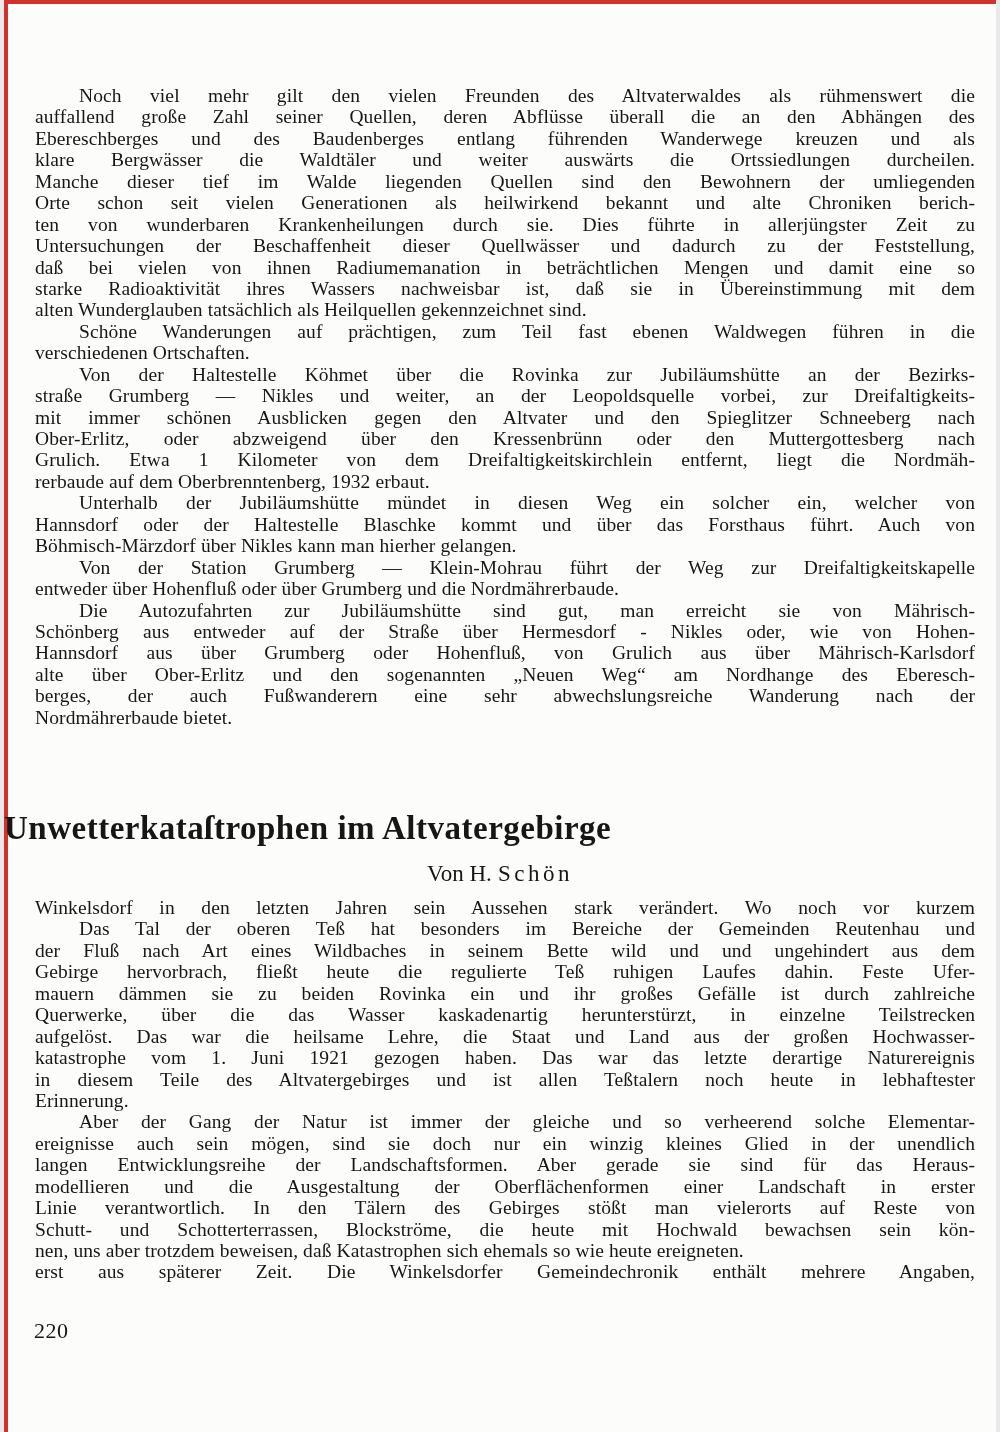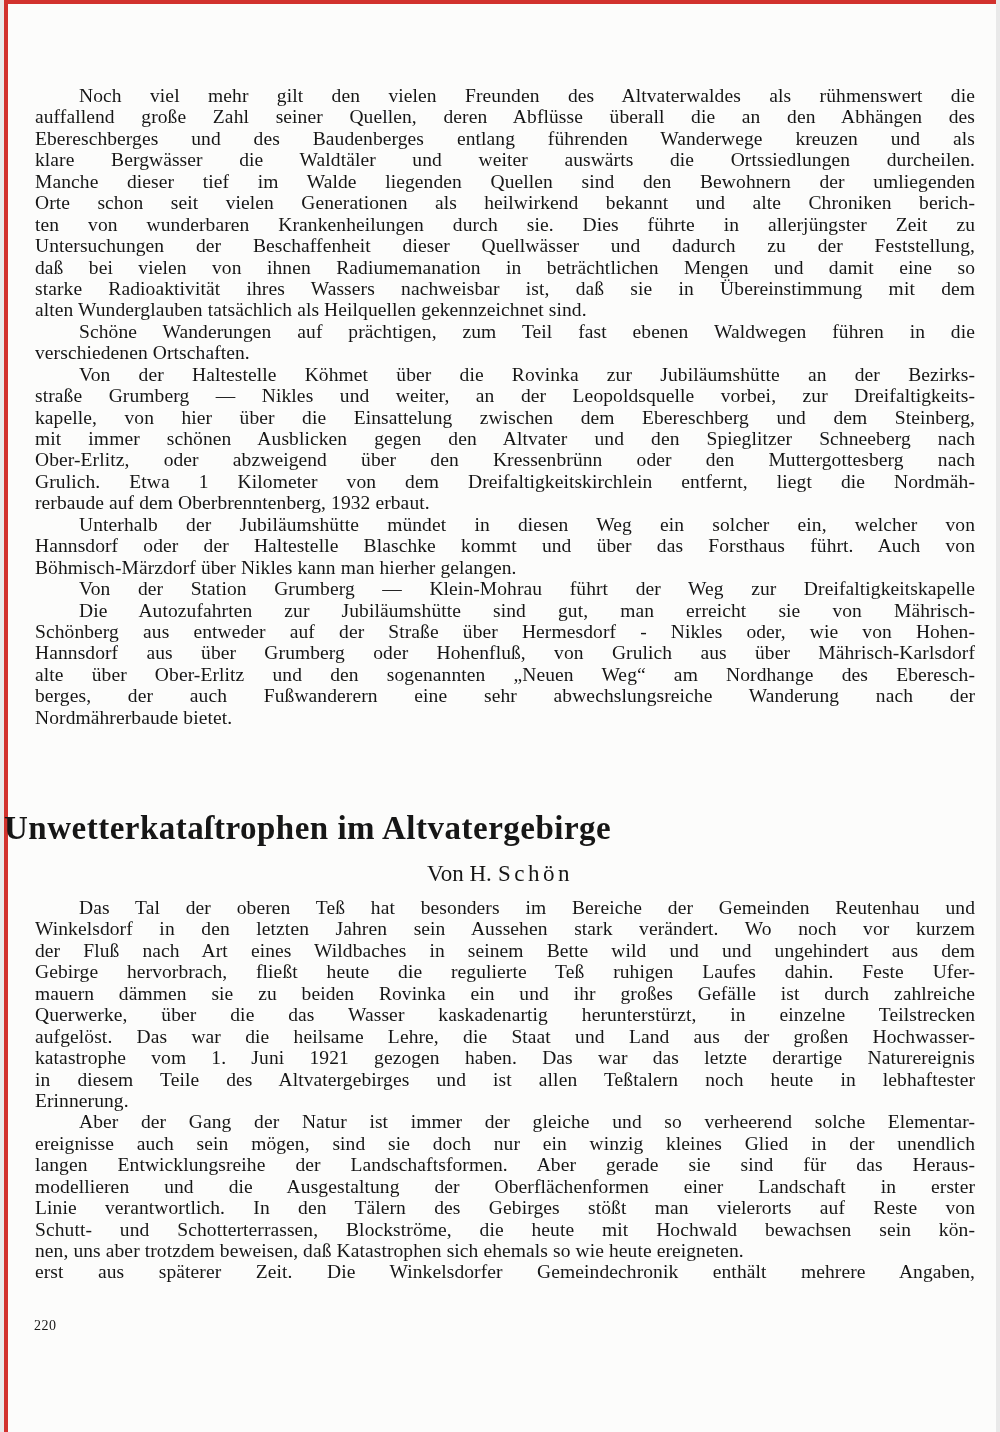"kapelle, von hier über die" div.line { html: <div>kapelle, von hier über die Einsattelung zwischen dem Ebereschberg und dem Steinberg,</div> -> none }
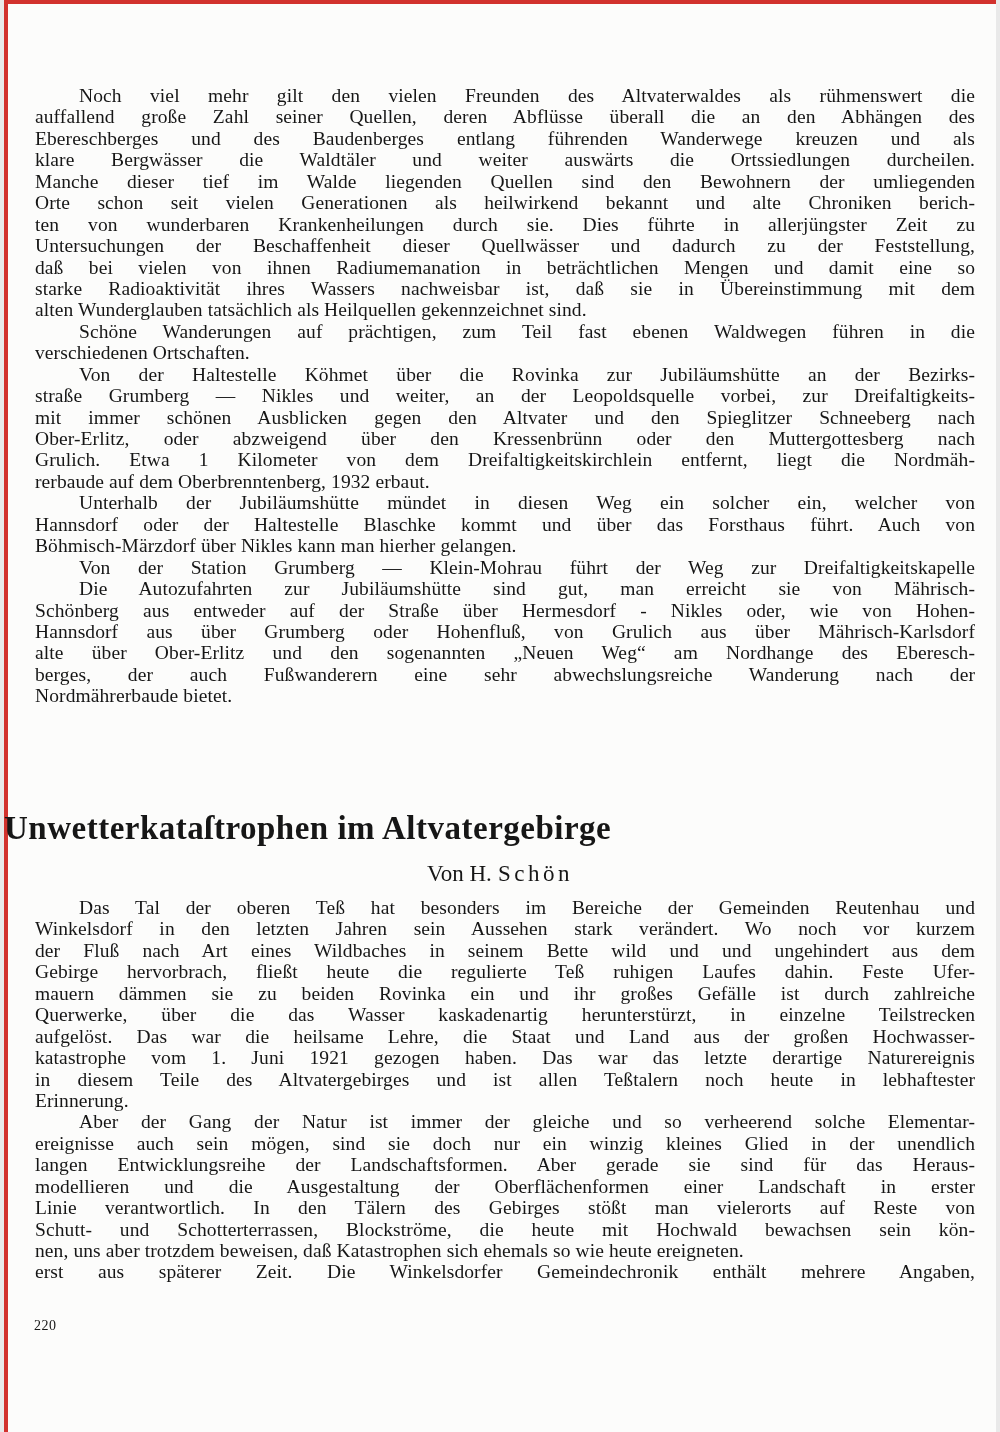"entweder über Hohenfluß oder über" div.line { html: none -> <div>entweder über Hohenfluß oder über Grumberg und die Nordmährerbaude.</div> }
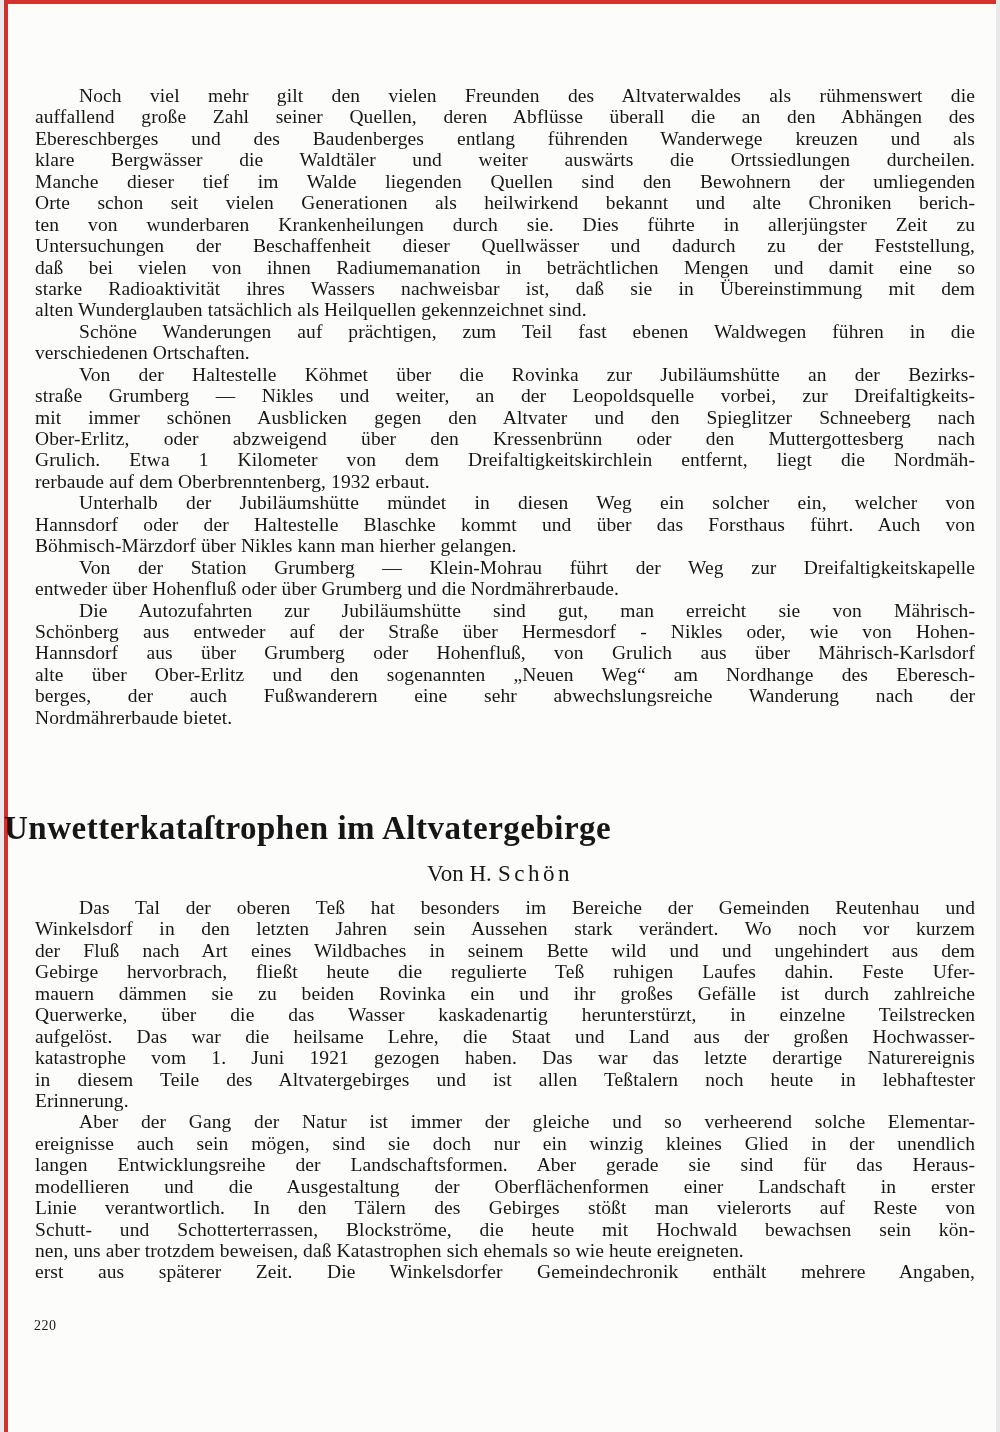"Das Tal der oberen Teß" div.line { order: before "Winkelsdorf in den letzten Jahren" -> after "Winkelsdorf in den letzten Jahren" }
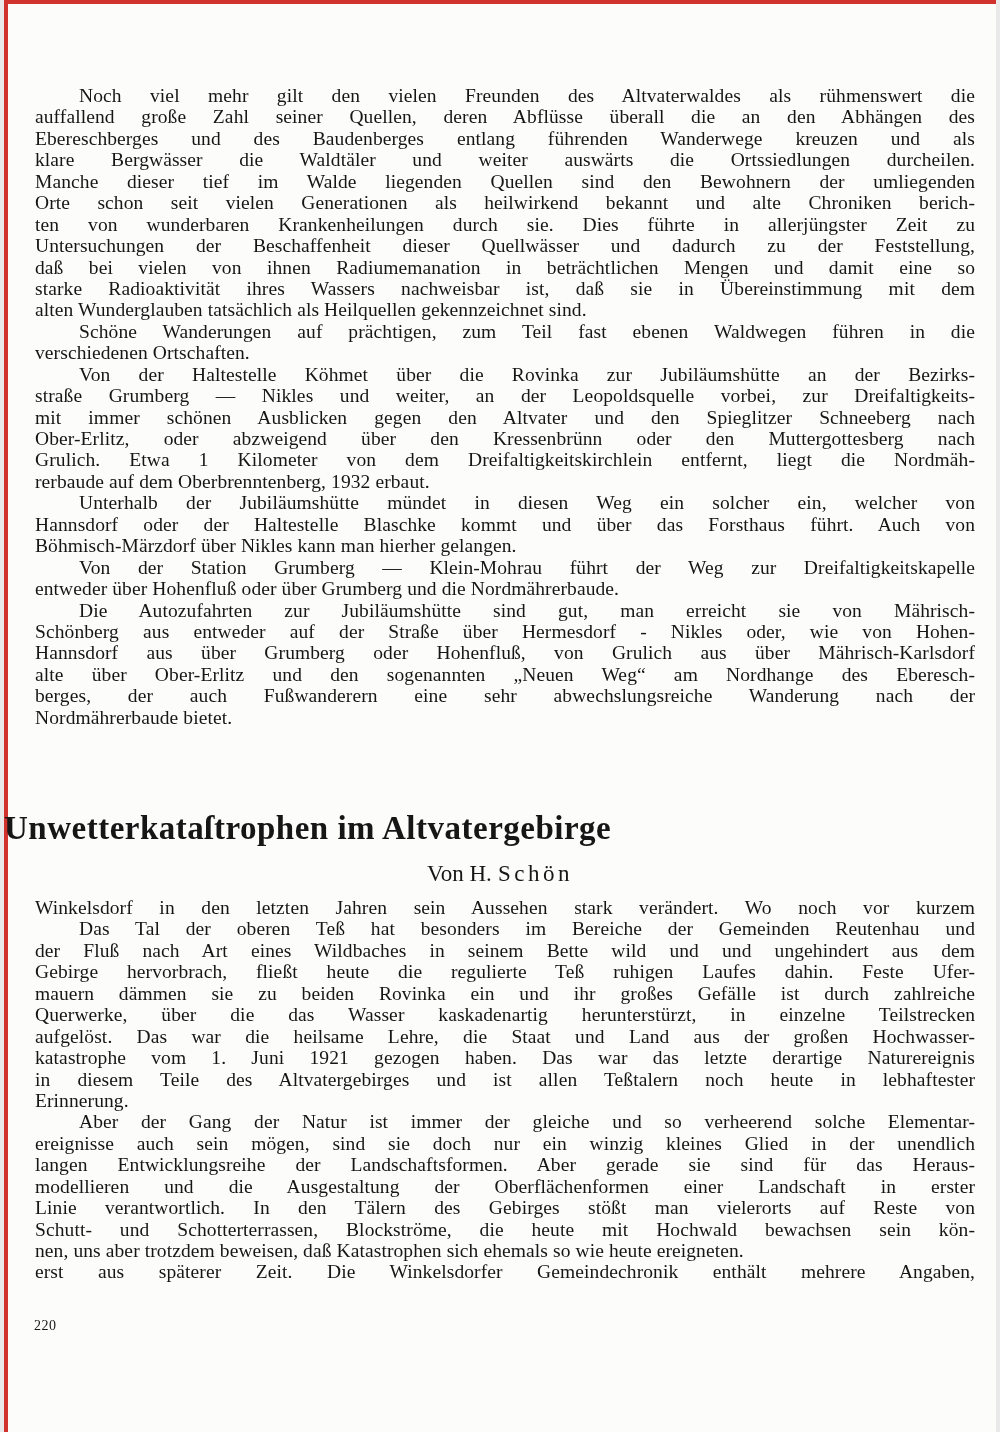"220" .pagenum { font-size: 14px -> 22px }
